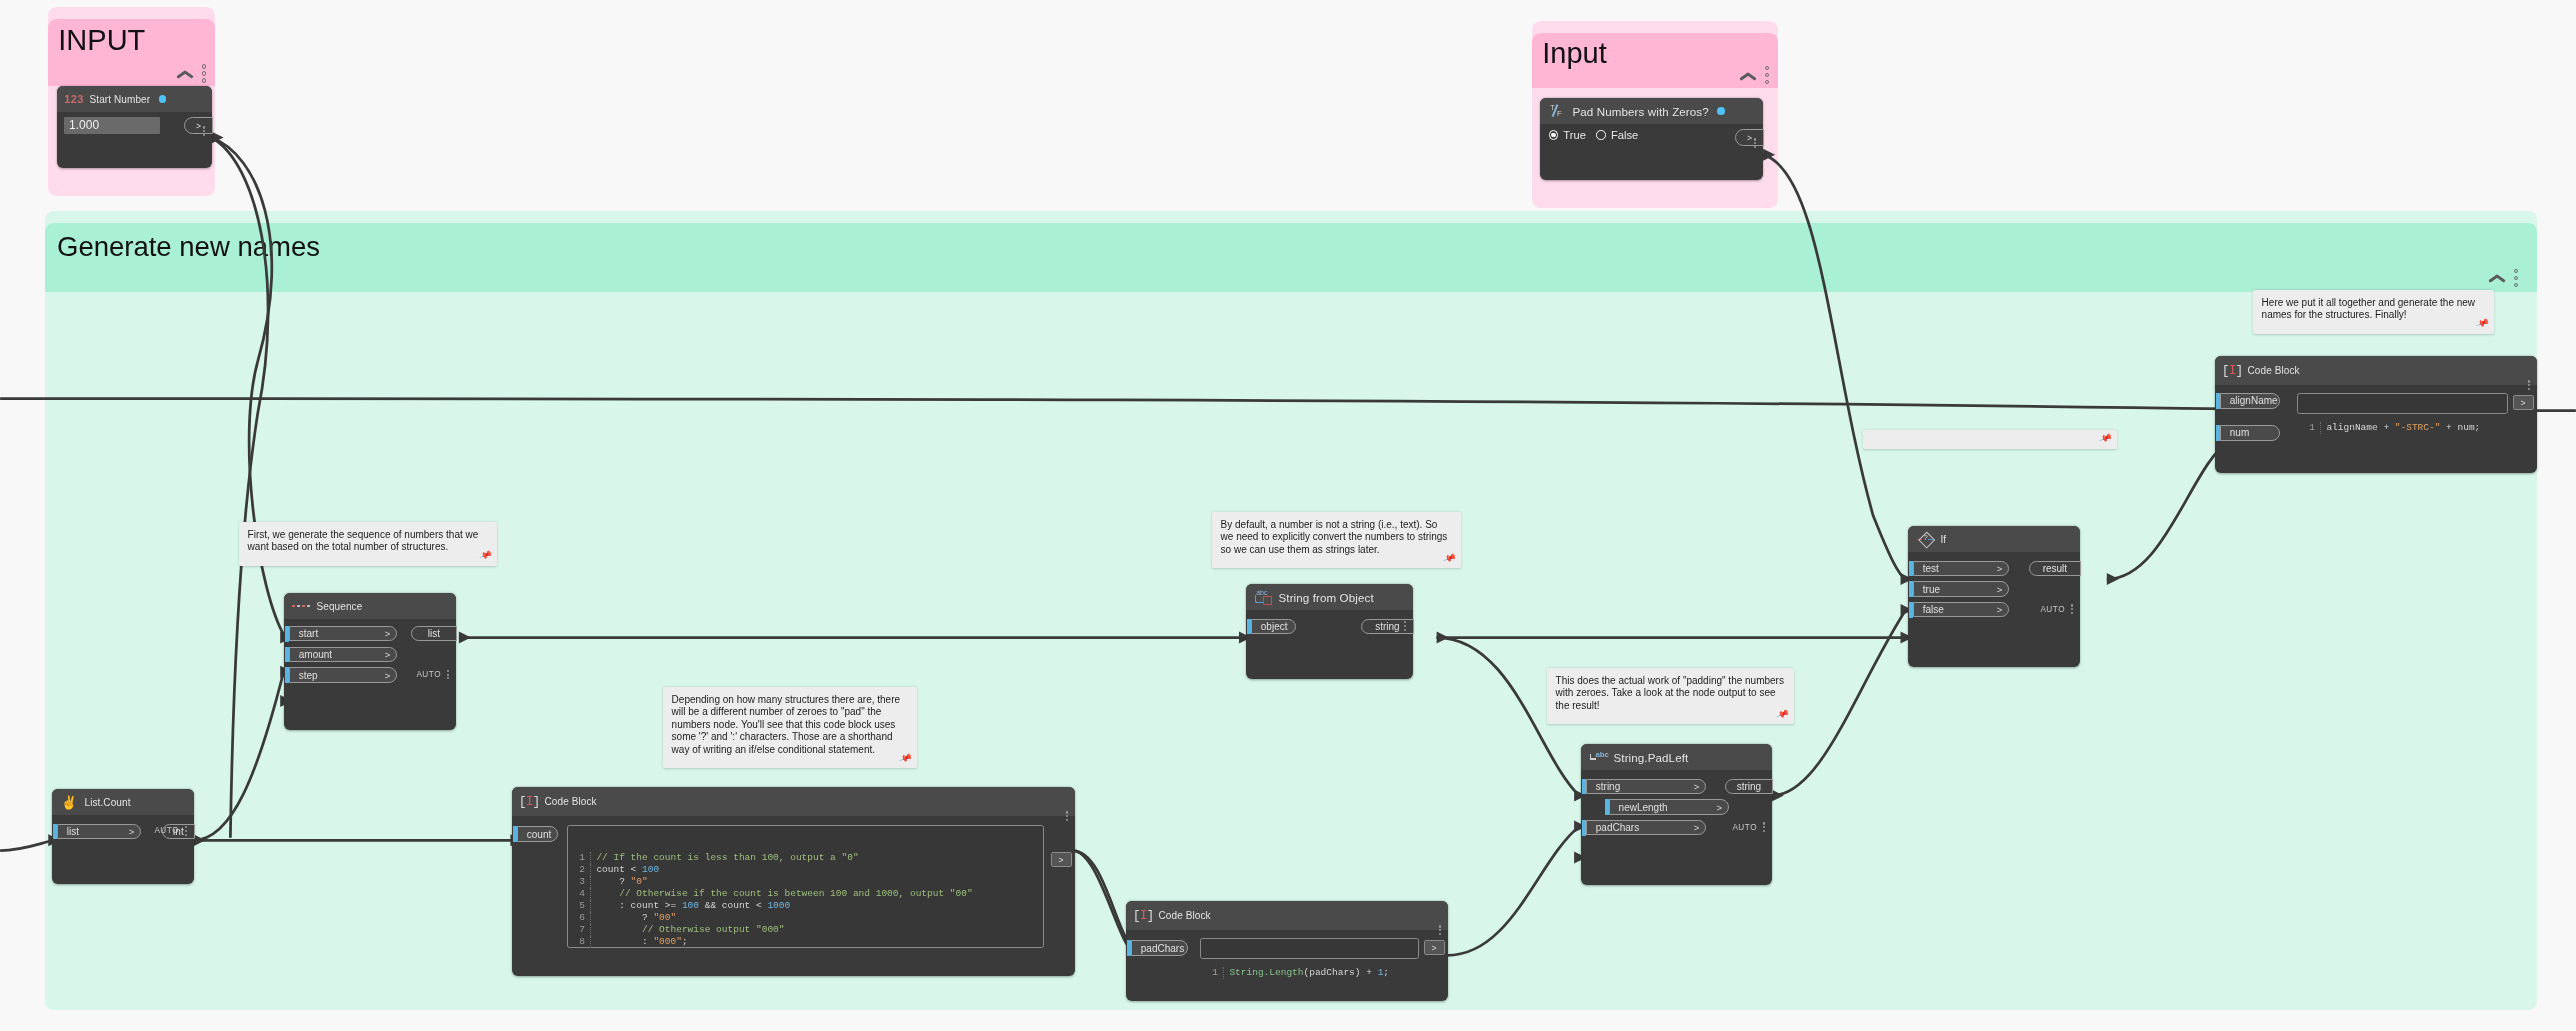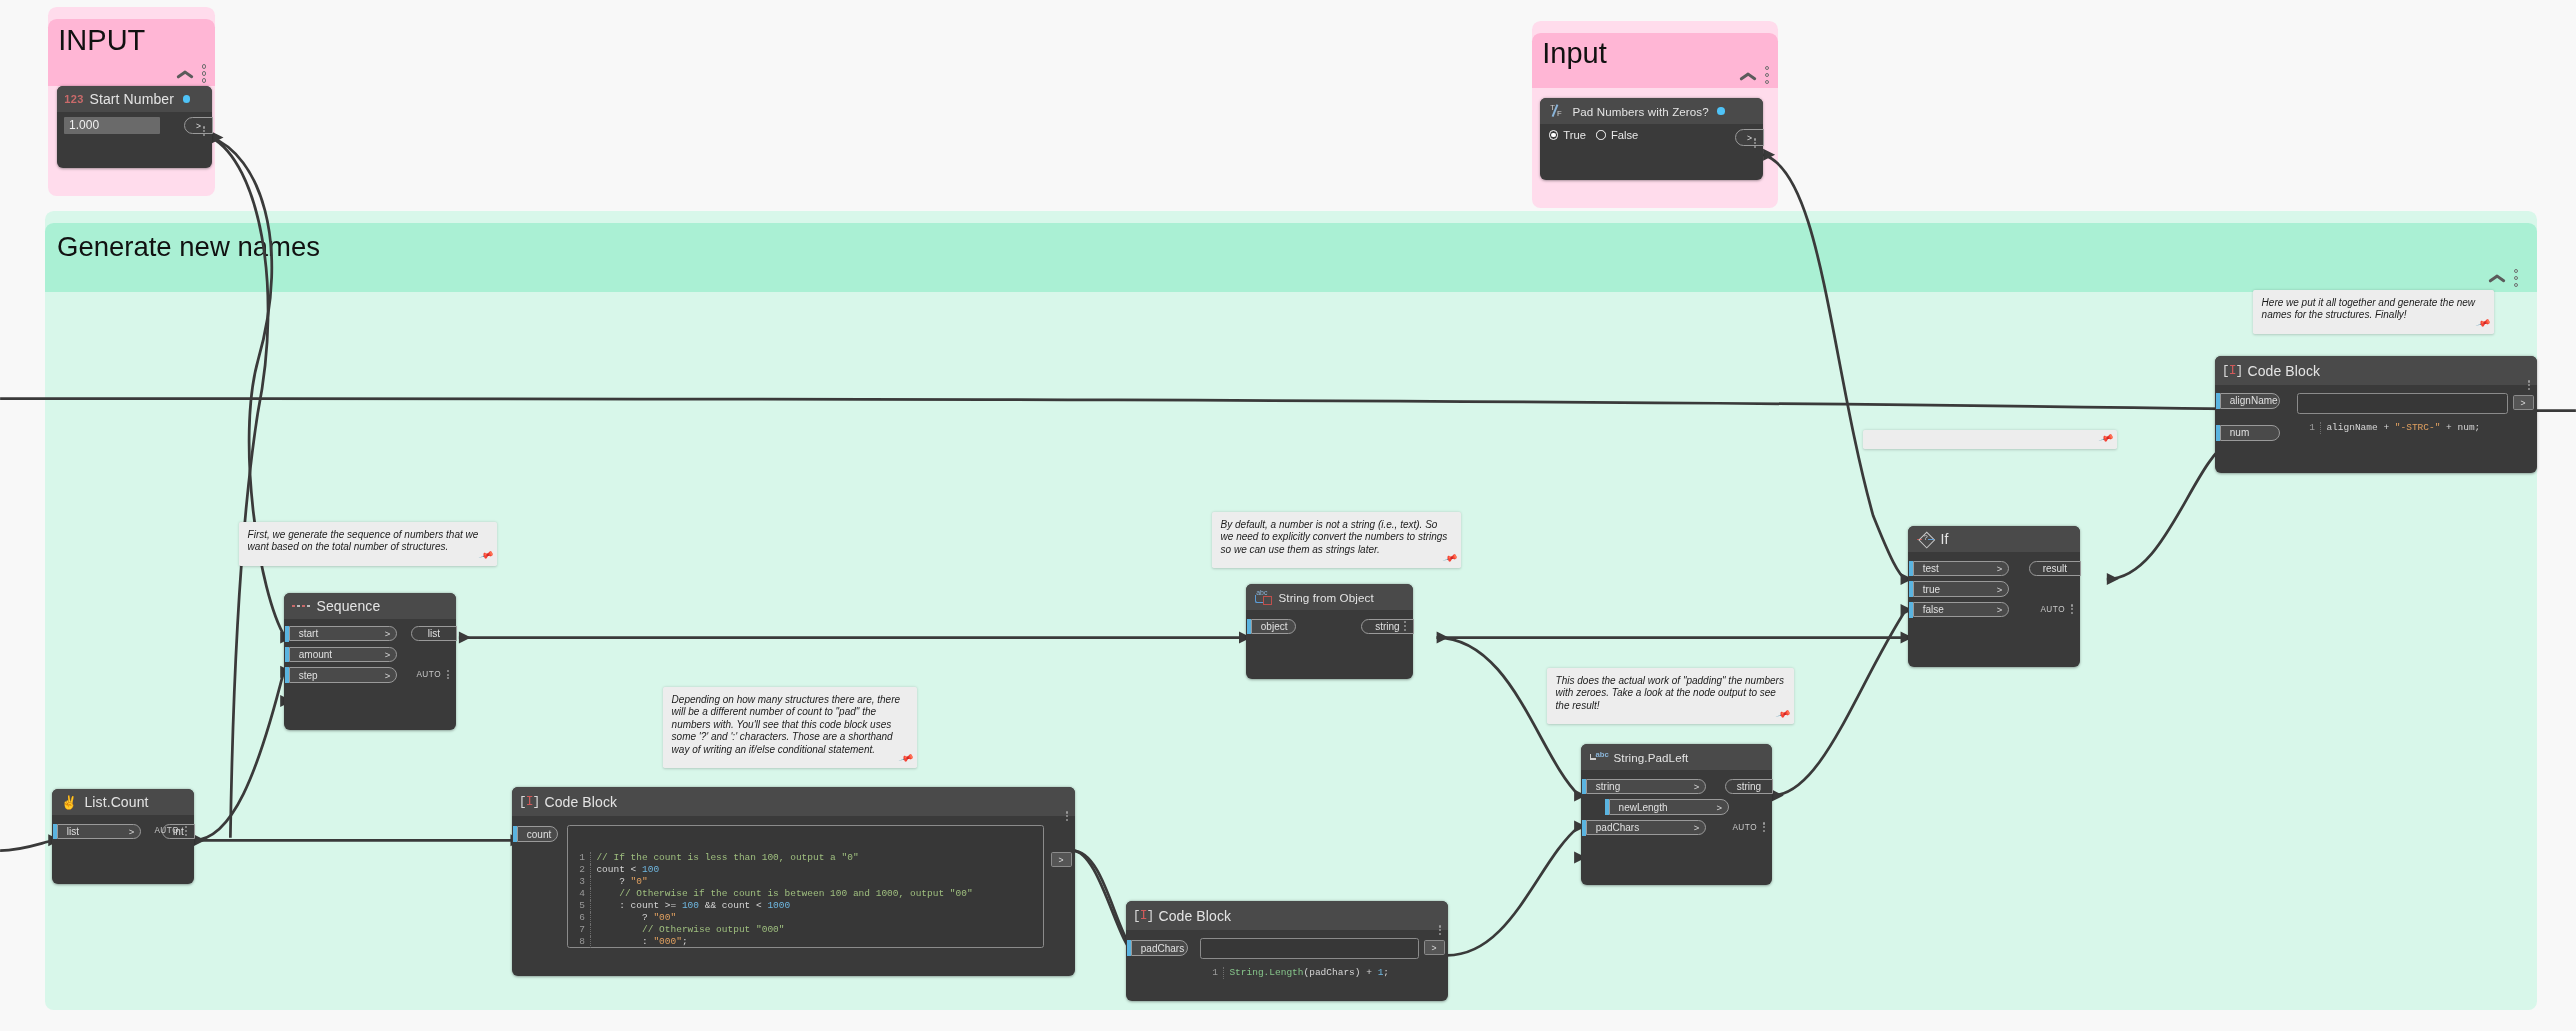"Start Number" .node-title { font-size: 14px -> 10px }
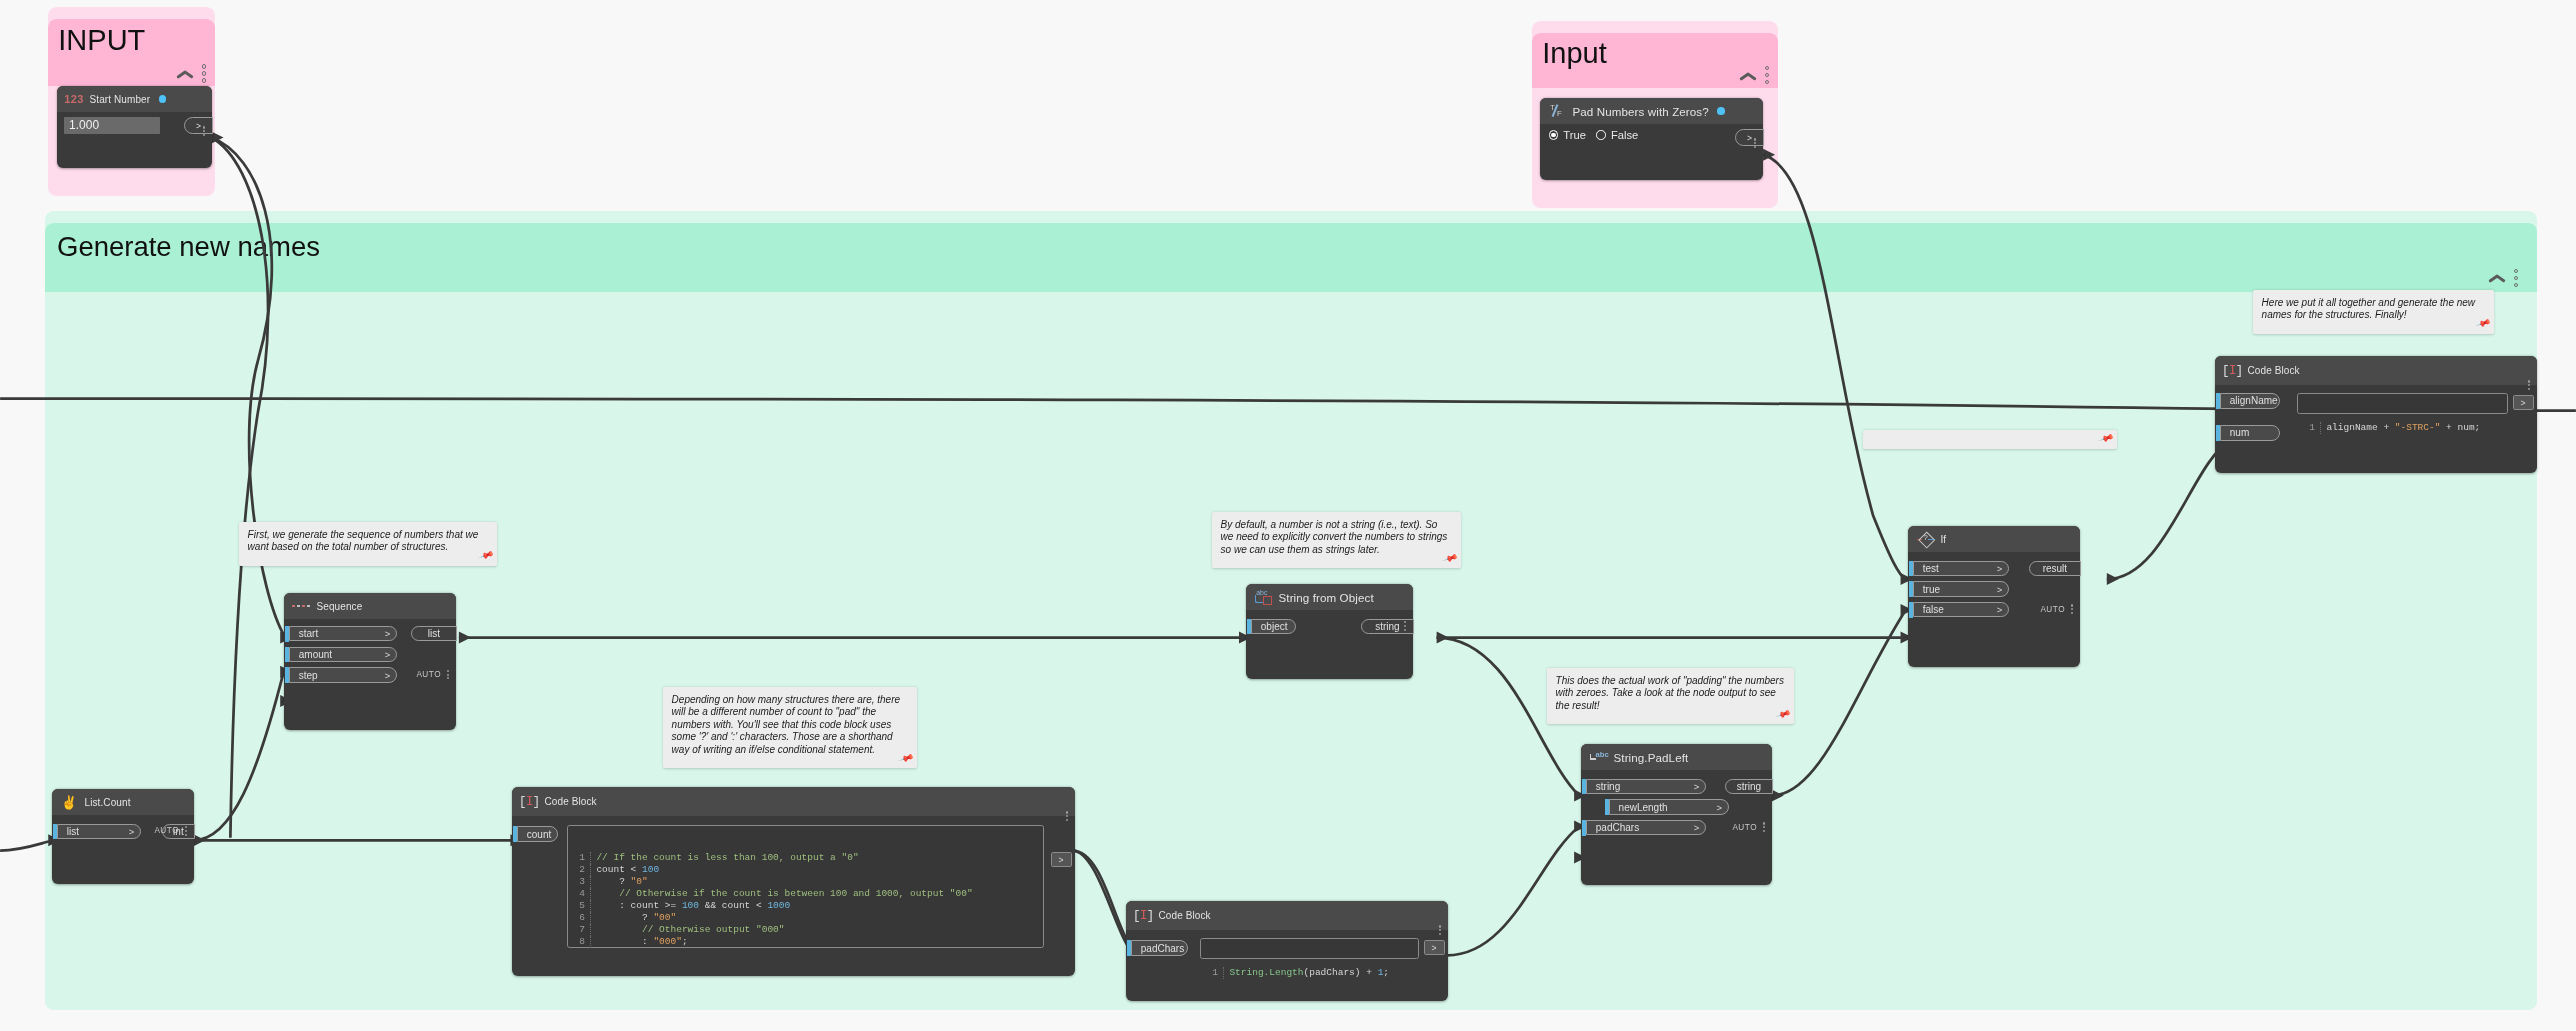"Here we put it all" .note { font-style: italic -> none }
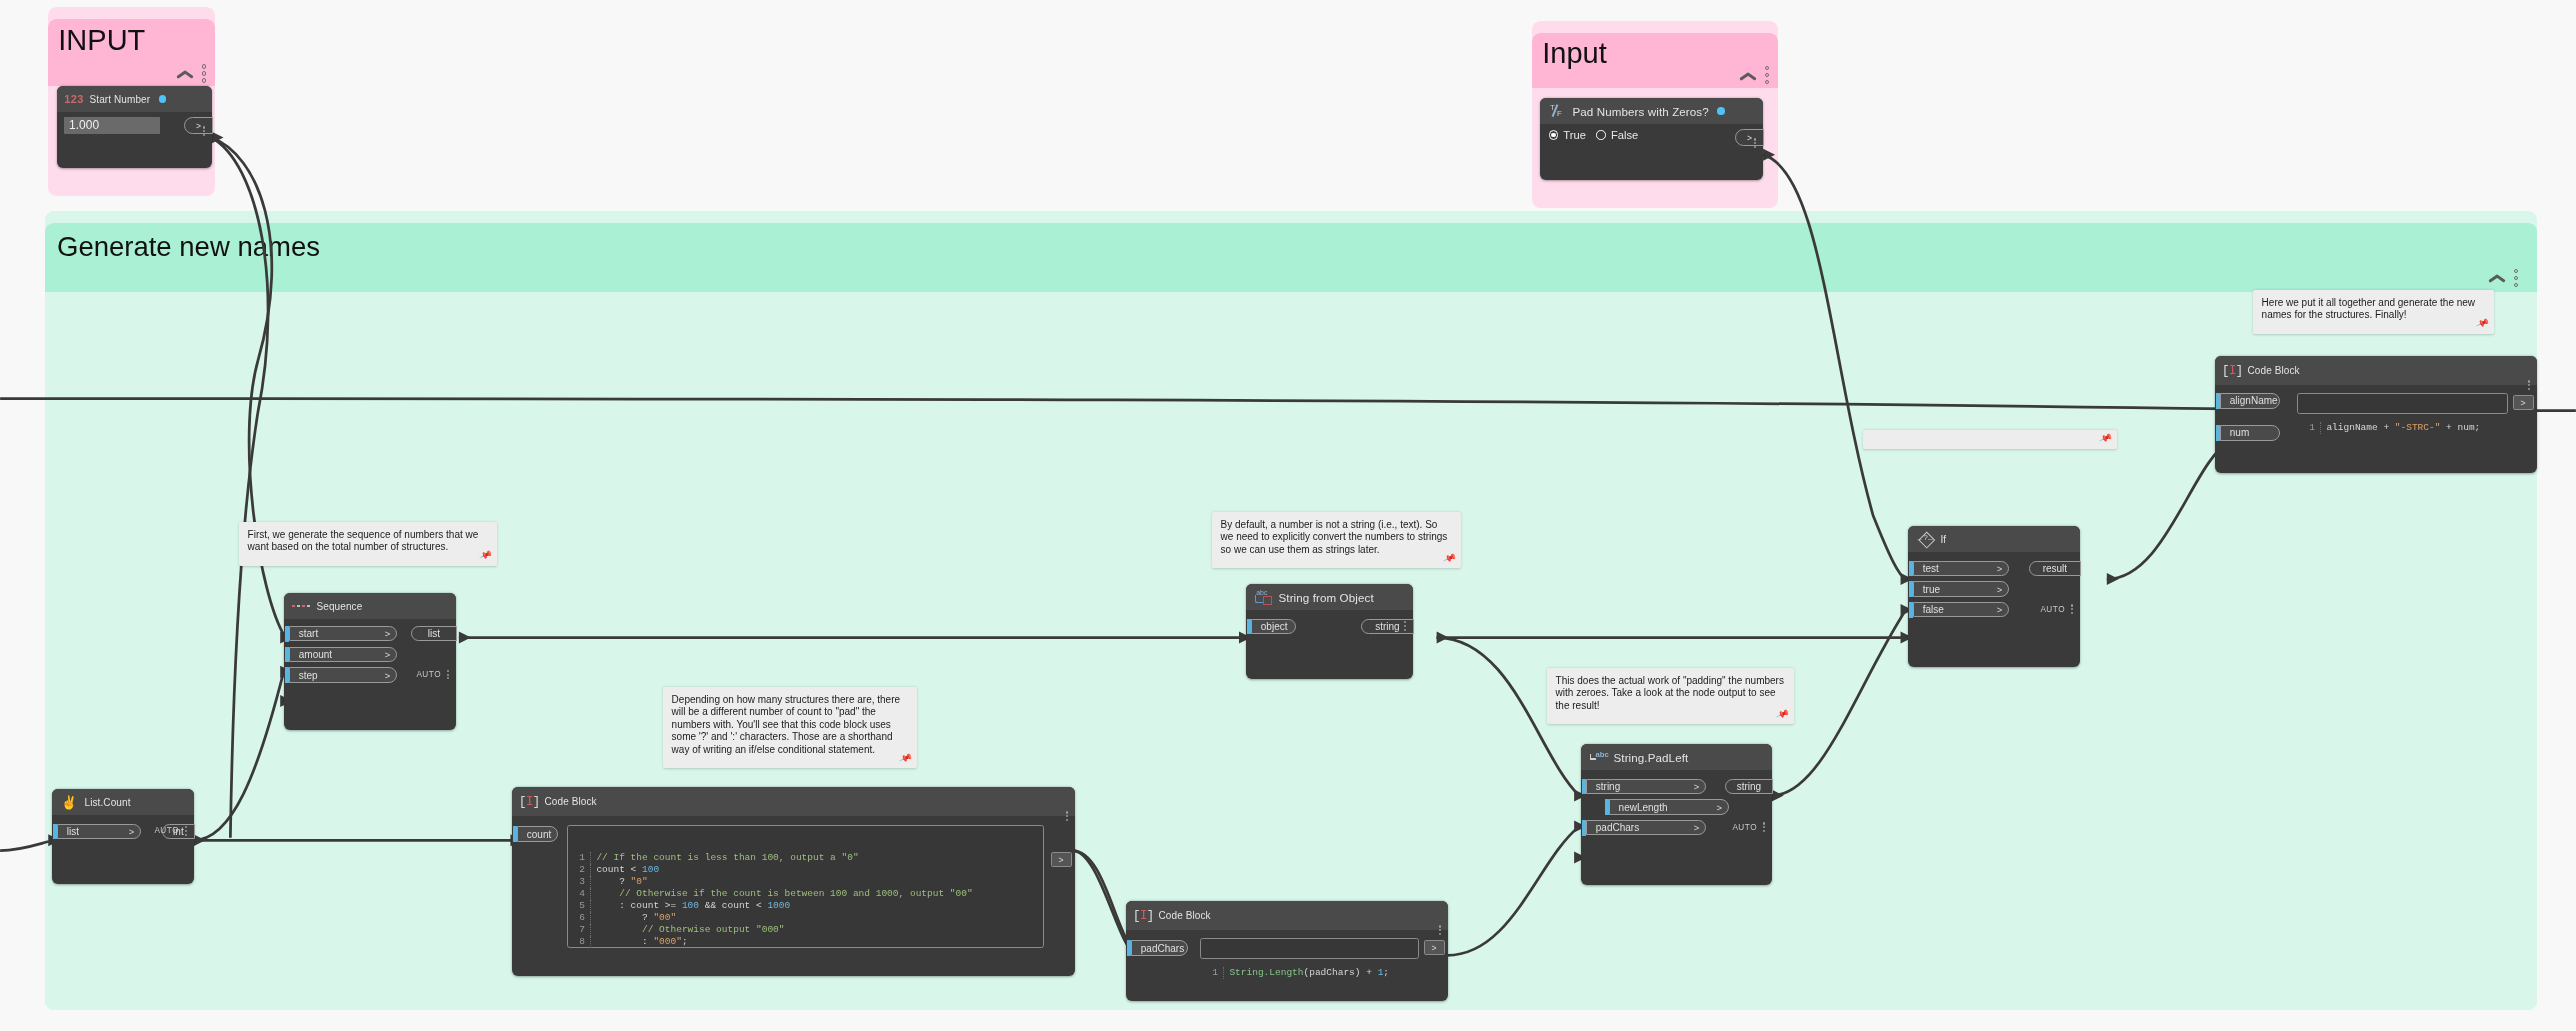"Depending on how many structures" span { text: count to "pad" the numbers with -> zeroes to "pad" the numbers node }
